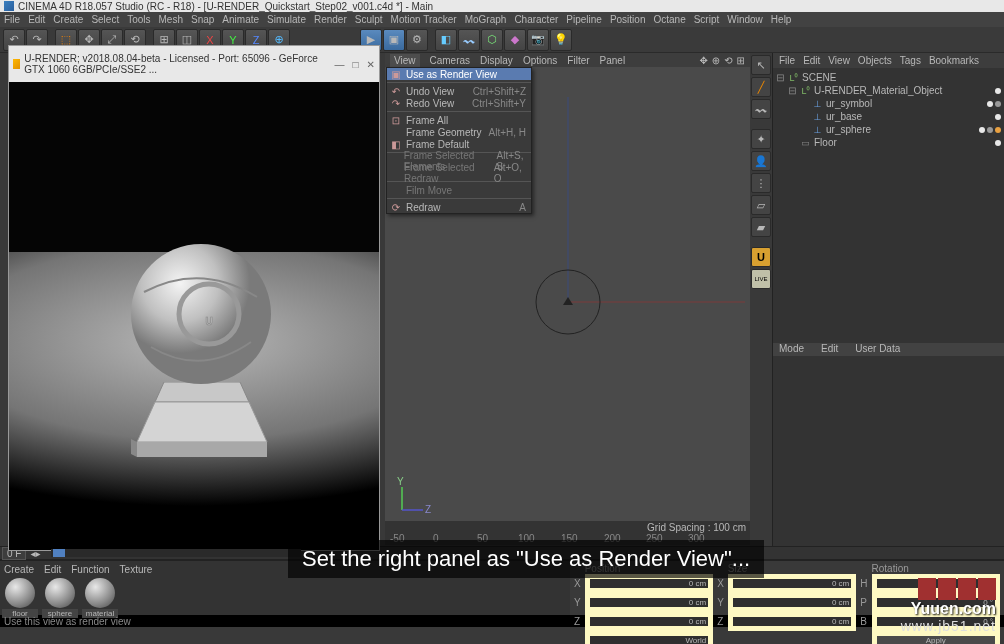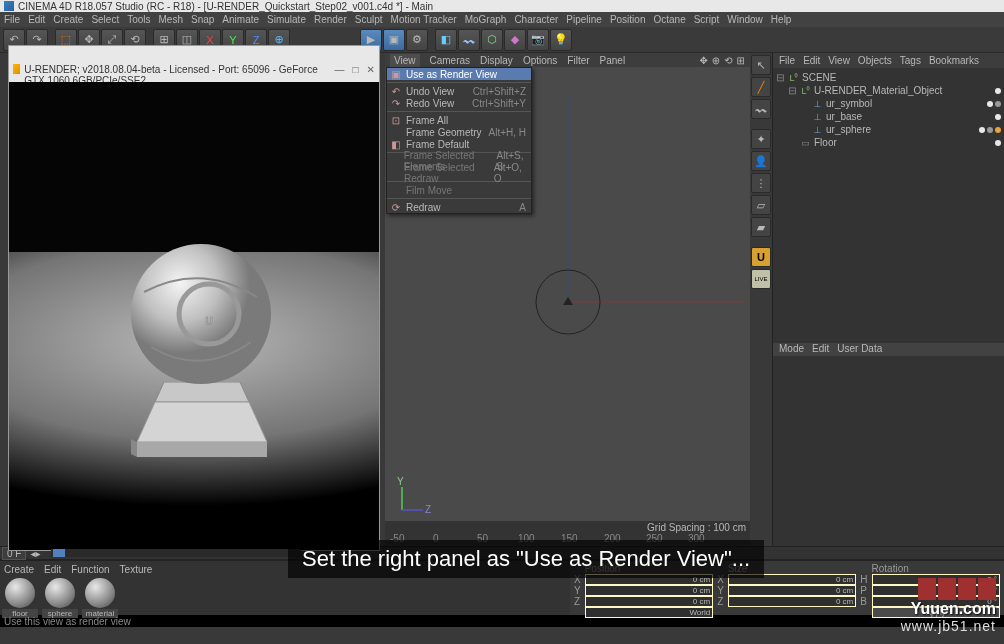"U-RENDER; v2018.08.04-beta - Licensed -" .subtitle { align-items: flex-start -> center }
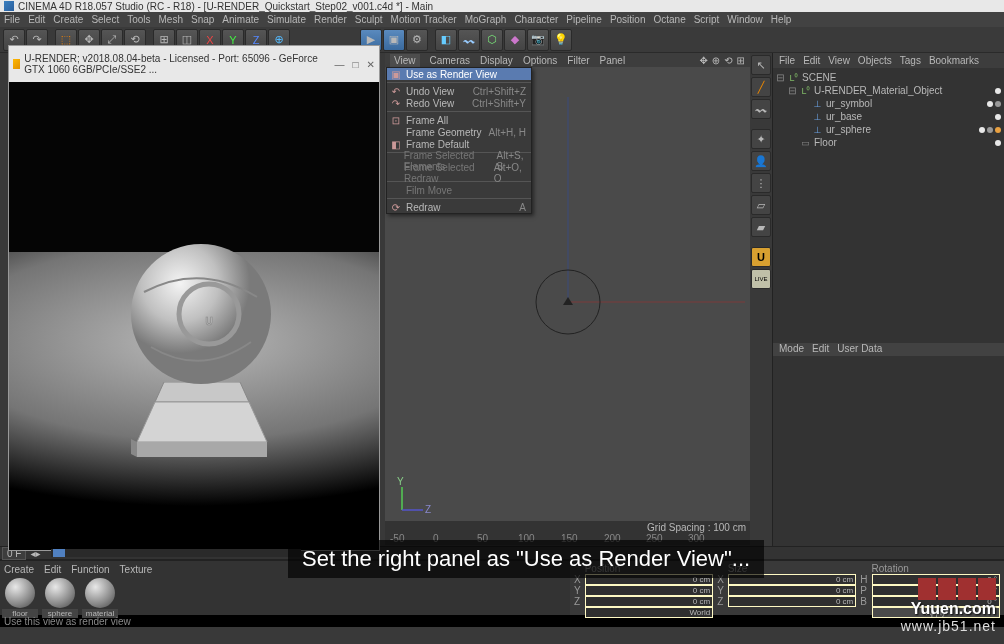"Mode" .attrmenu { gap: 8px -> 17px }
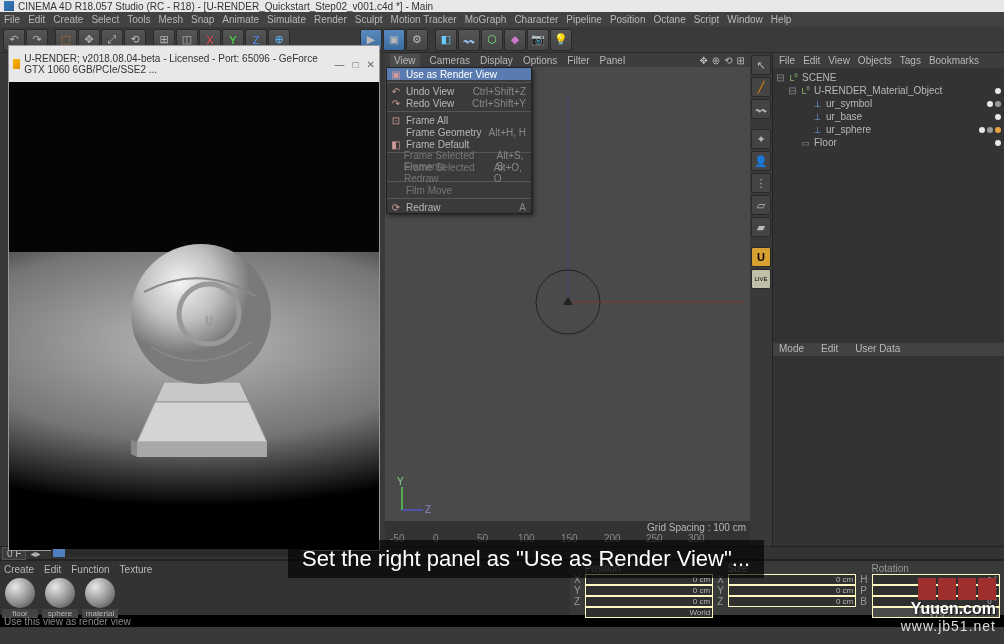"0 cm" .coordgrid .v { border: 1px solid #fef9c3 -> 5px solid #fef9c3 }
